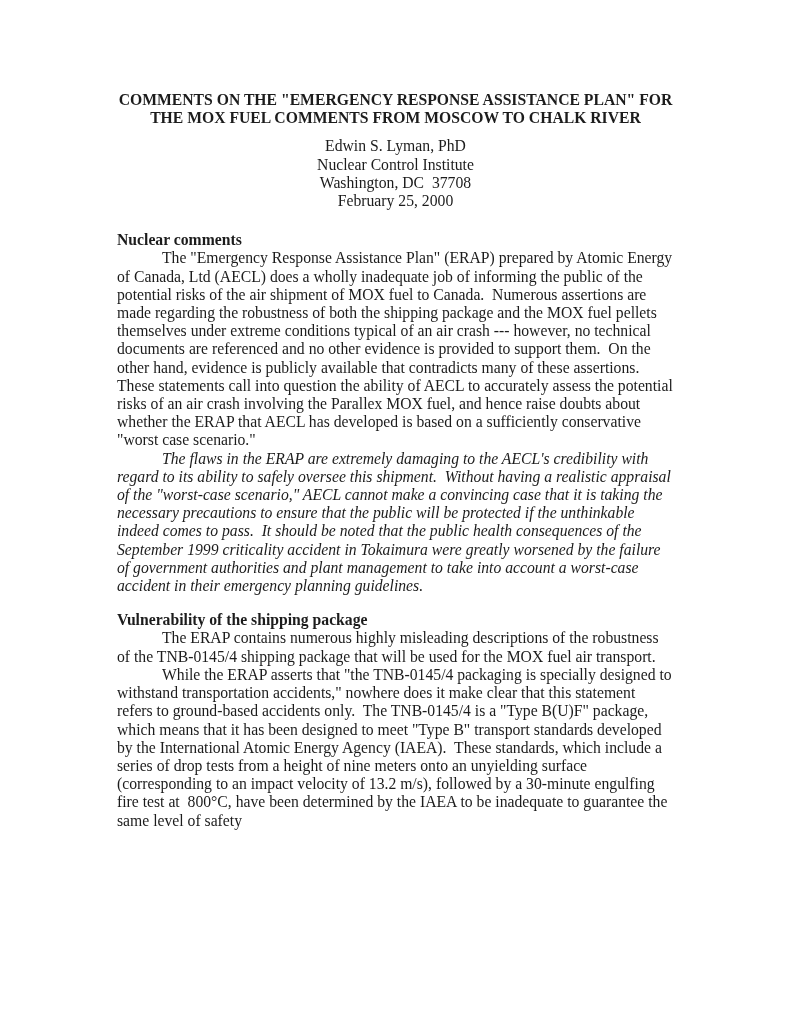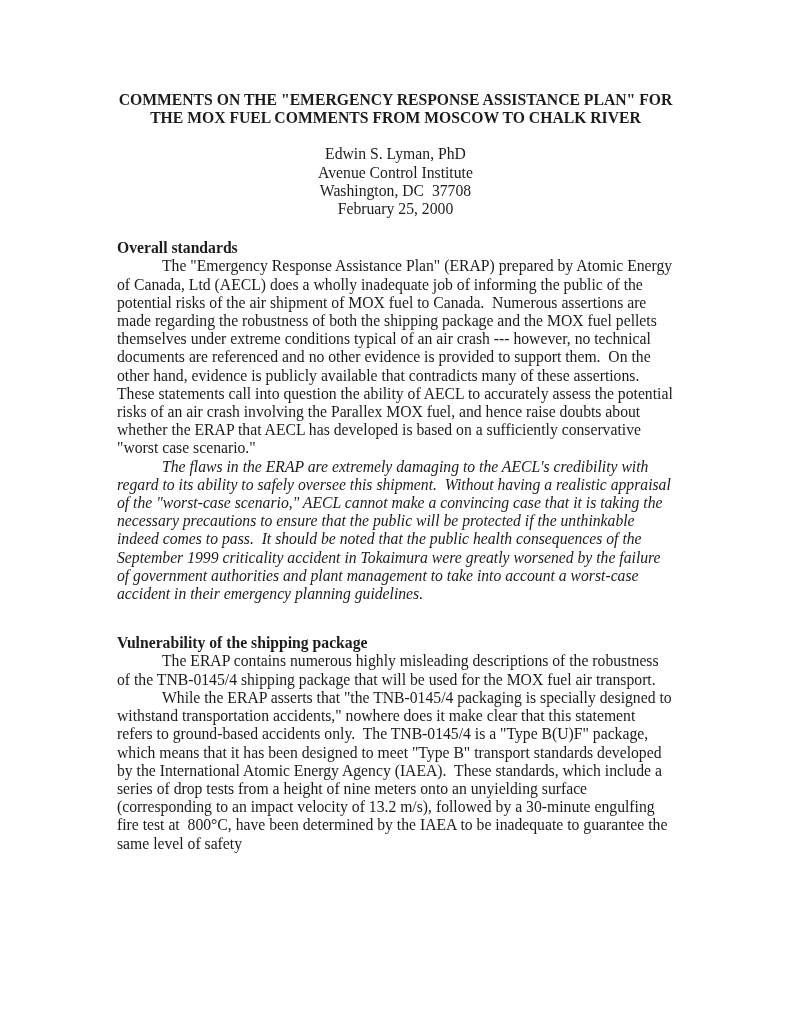"Edwin S. Lyman, PhD" .author-block { margin-top: 18px -> 10px }
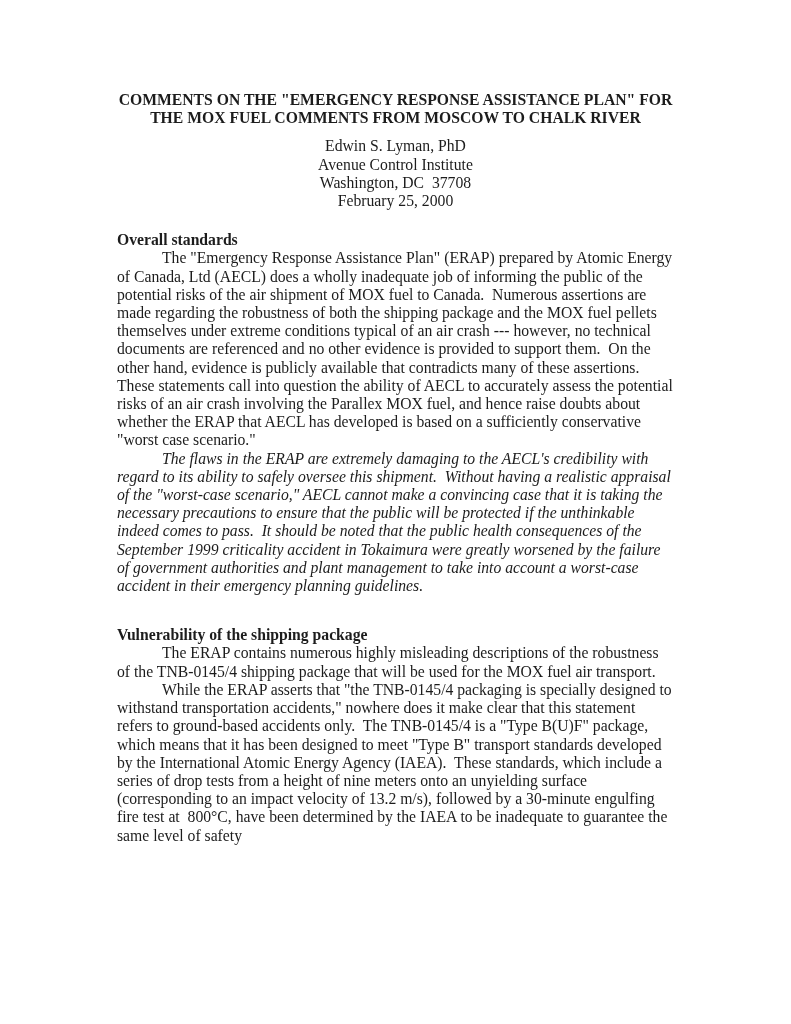"Avenue Control Institute" div { text: Avenue -> Nuclear }
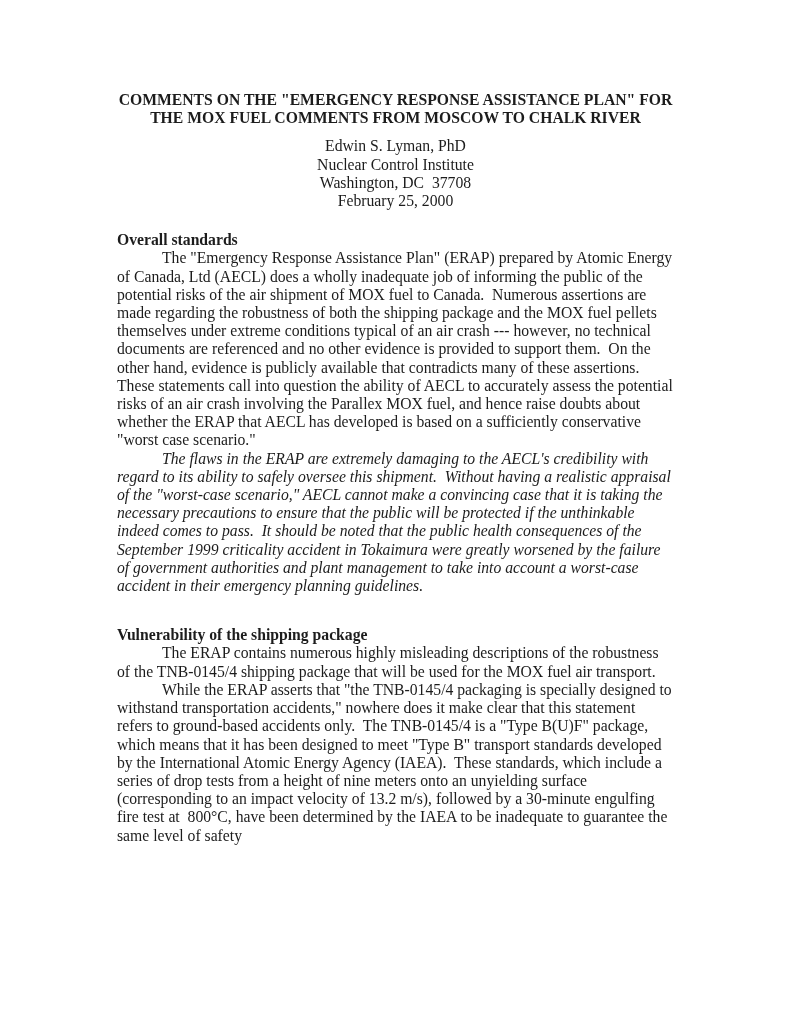"Overall standards" div.section-heading { text: Overall standards -> Nuclear comments }
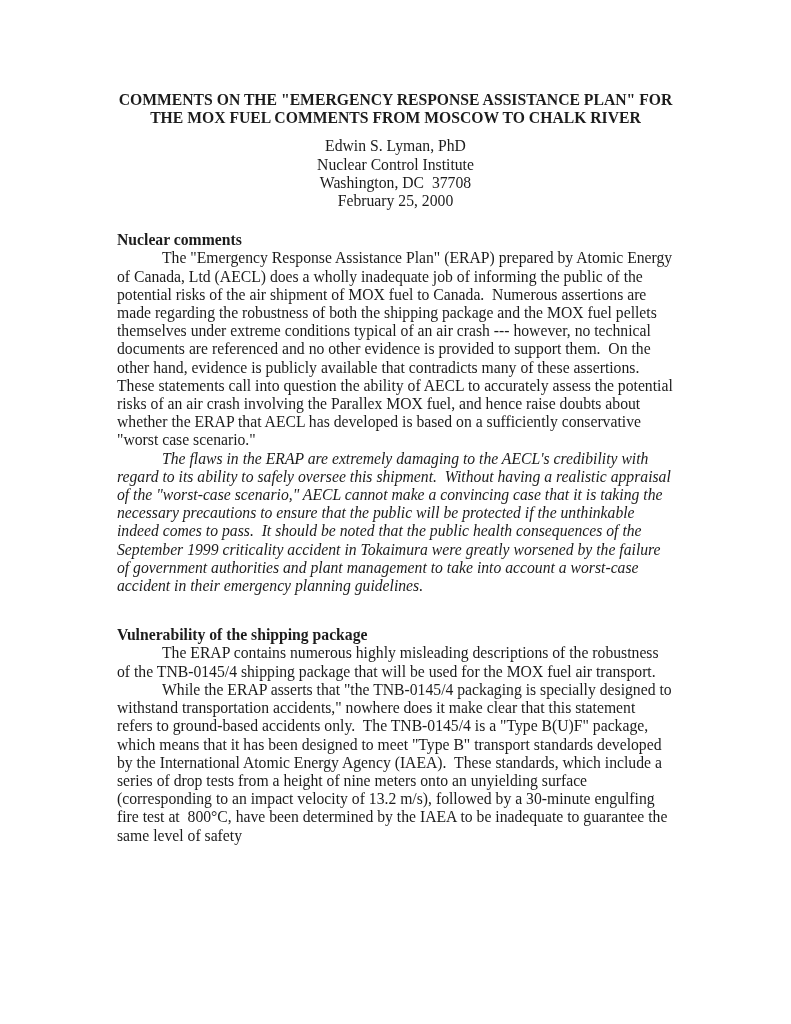"Vulnerability of the shipping package" .heading-vulnerability { margin-top: 31px -> 16px }
